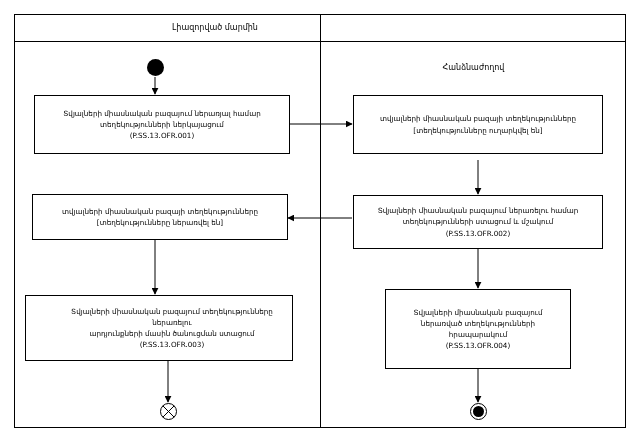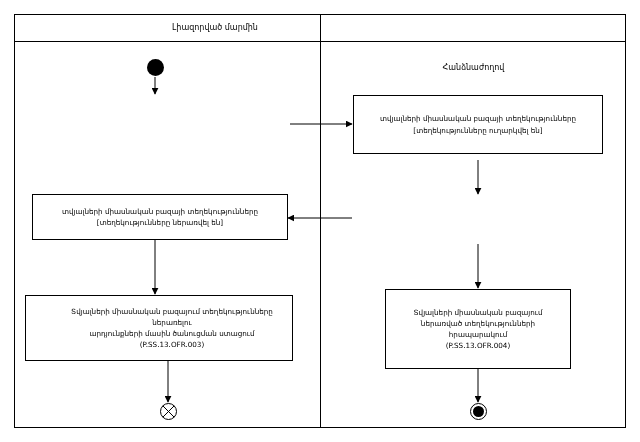"Տվյալների միասնական բազայում ներառյալ" div.node { html: none -> <div> <span>Տվյալների միասնական բազայում ներառյալ համար տեղեկությունների ներկայացում (P.SS.13.OFR.001)</span> </div> }
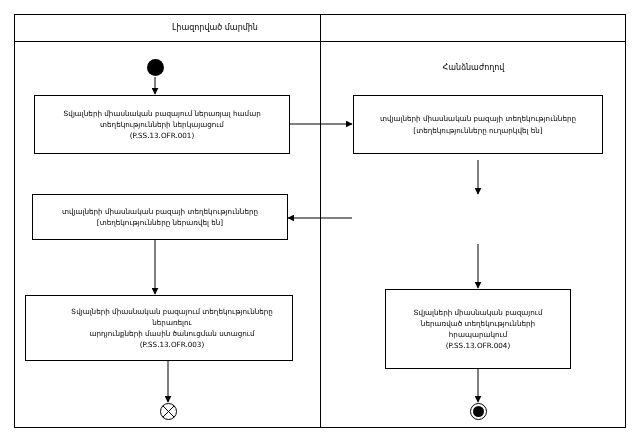"Տվյալների միասնական բազայում ներառելու" div.node { html: none -> <div> <span>Տվյալների միասնական բազայում ներառելու համար տեղեկությունների ստացում և մշակում (P.SS.13.OFR.002)</span> </div> }
